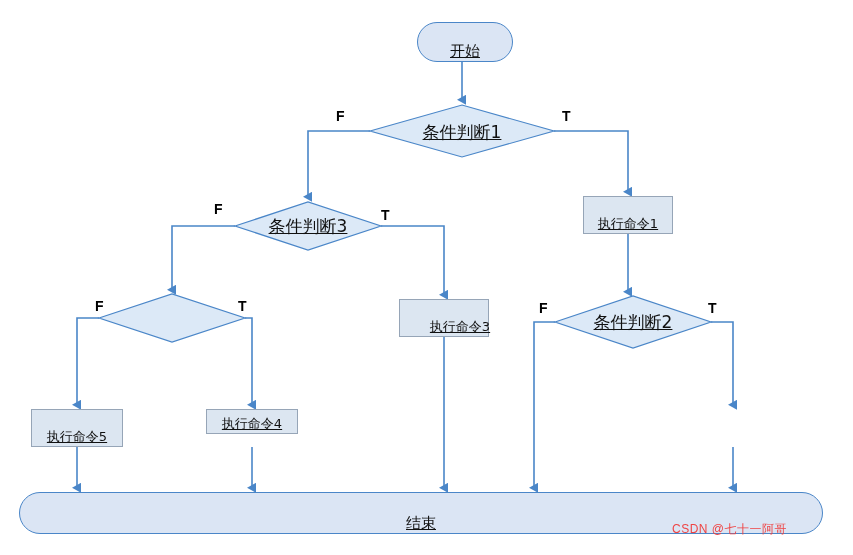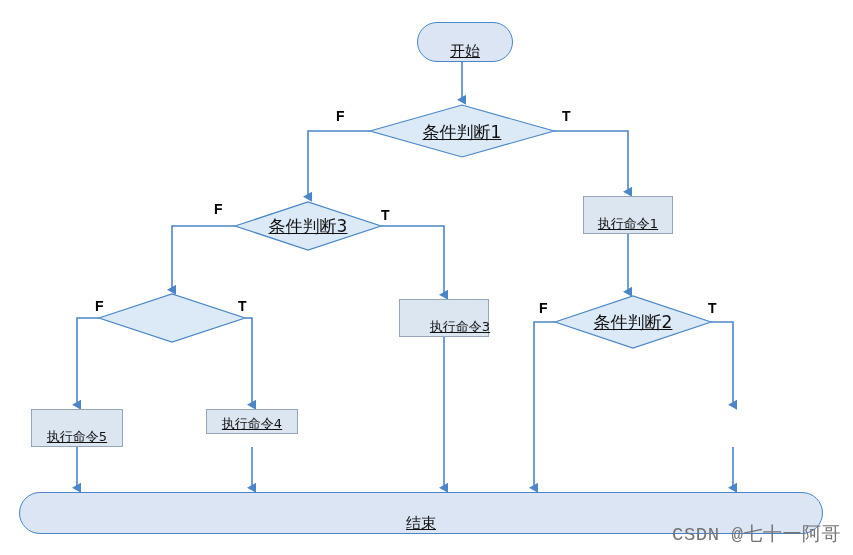"CSDN @七十一阿哥" .watermark { color: #737373 -> #ef4444; font-family: Liberation Mono, monospace -> Liberation Sans, sans-serif; font-size: 19px -> 12px }
